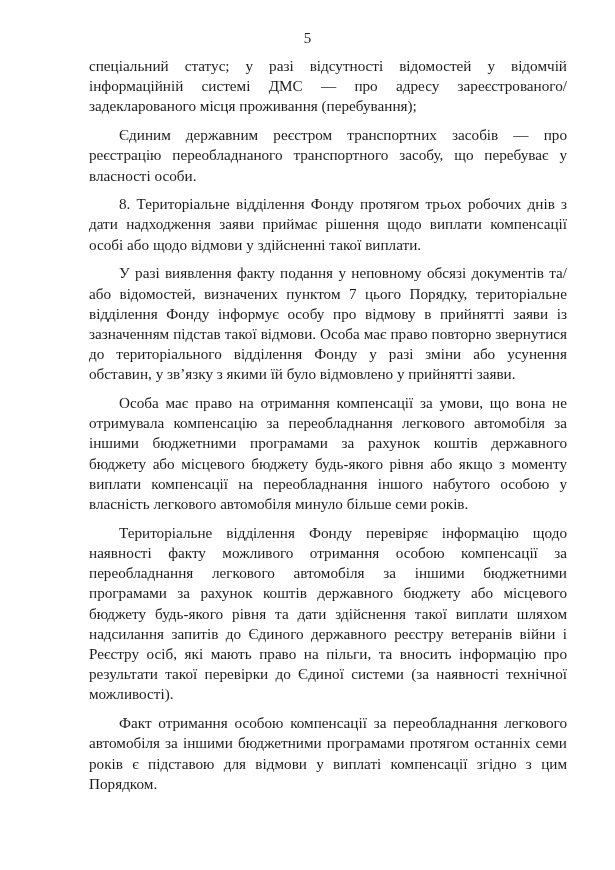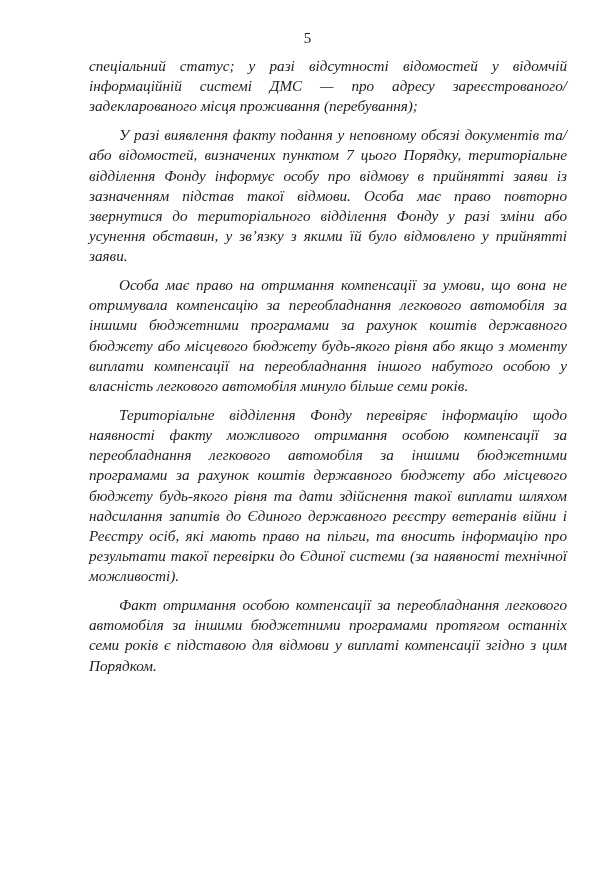"спеціальний статус; у разі відсутності" .content p { font-style: italic -> none }
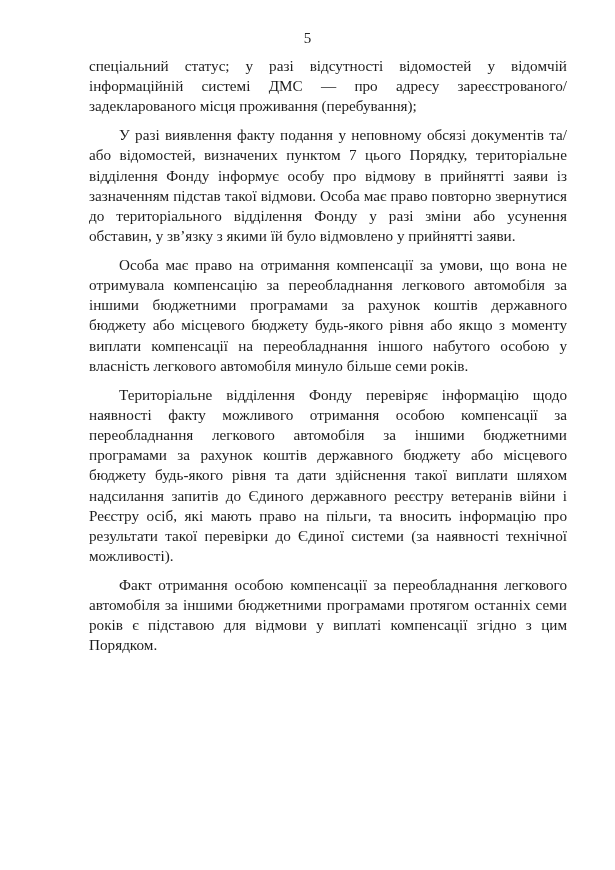"Єдиним державним реєстром транспортних" p.indent { html: none -> <p>Єдиним державним реєстром транспортних засобів — про реєстрацію переобладнаного транспортного засобу, що перебуває у власності особи.</p> }
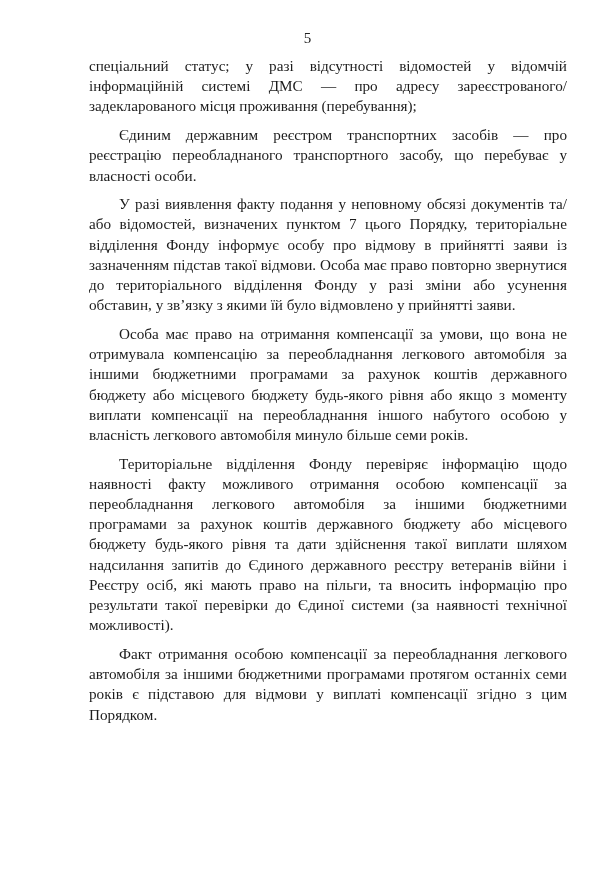"8. Територіальне відділення Фонду" p.indent { html: none -> <p>8. Територіальне відділення Фонду протягом трьох робочих днів з дати надходження заяви приймає рішення щодо виплати компенсації особі або щодо відмови у здійсненні такої виплати.</p> }
